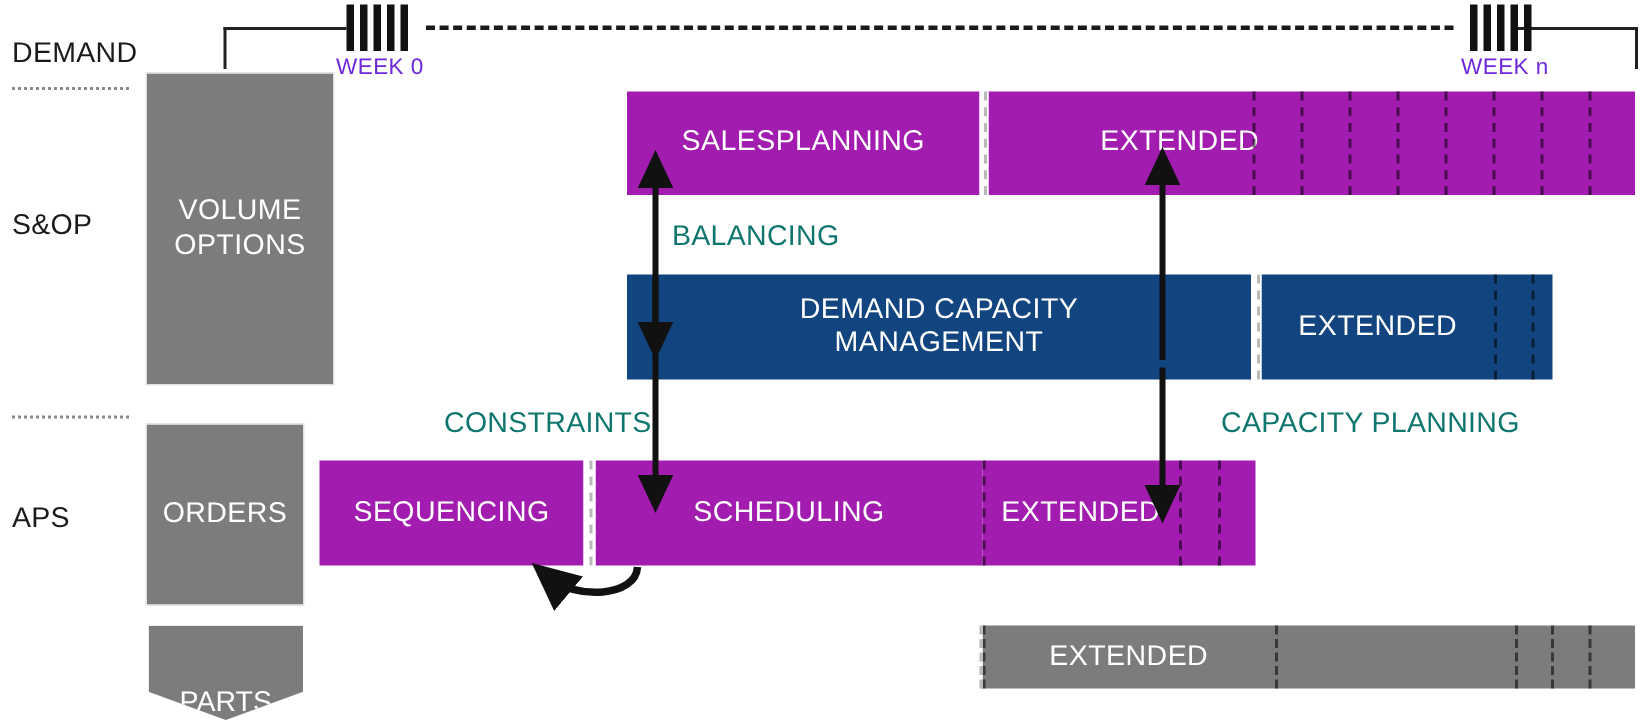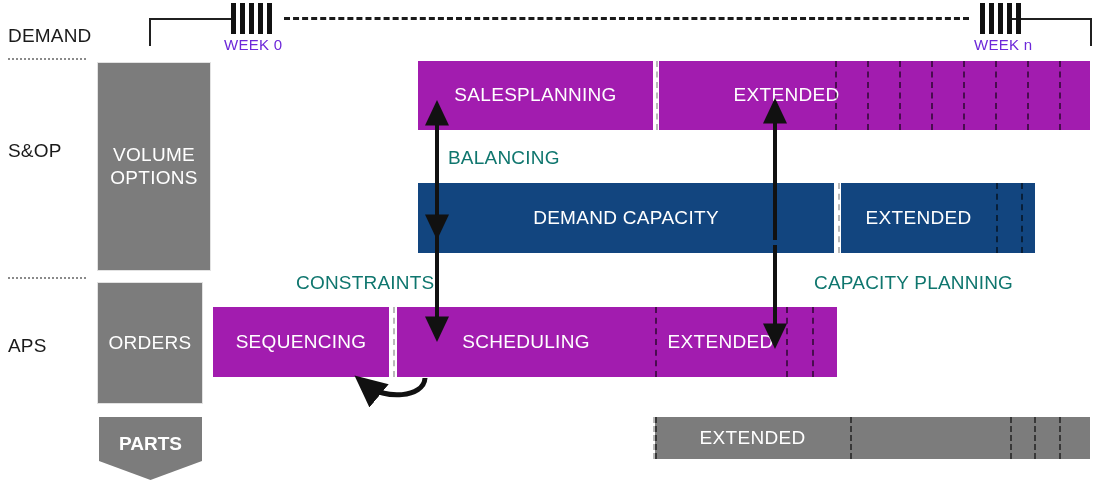"VOLUME" div.block { top: 63px -> 49px; width: 112px -> 124px }
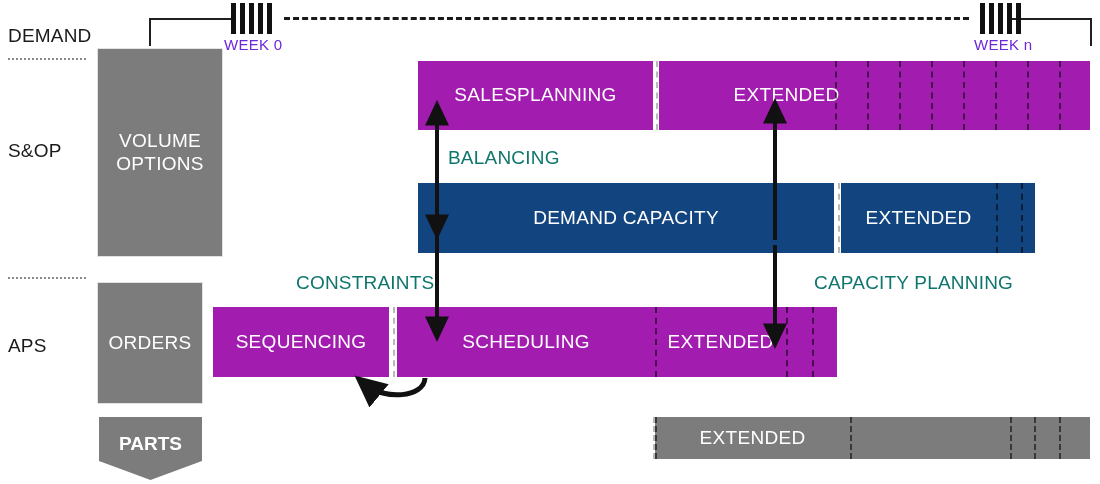"MANAGEMENT" span { html: none -> <span>MANAGEMENT</span> }
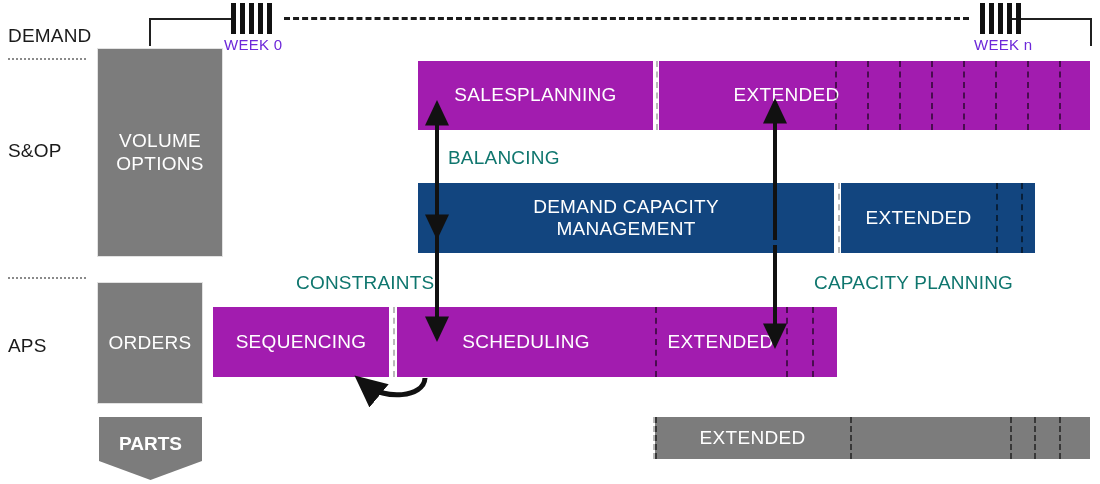"PARTS" .chevron { align-items: flex-start -> flex-end; font-weight: bold -> none }
